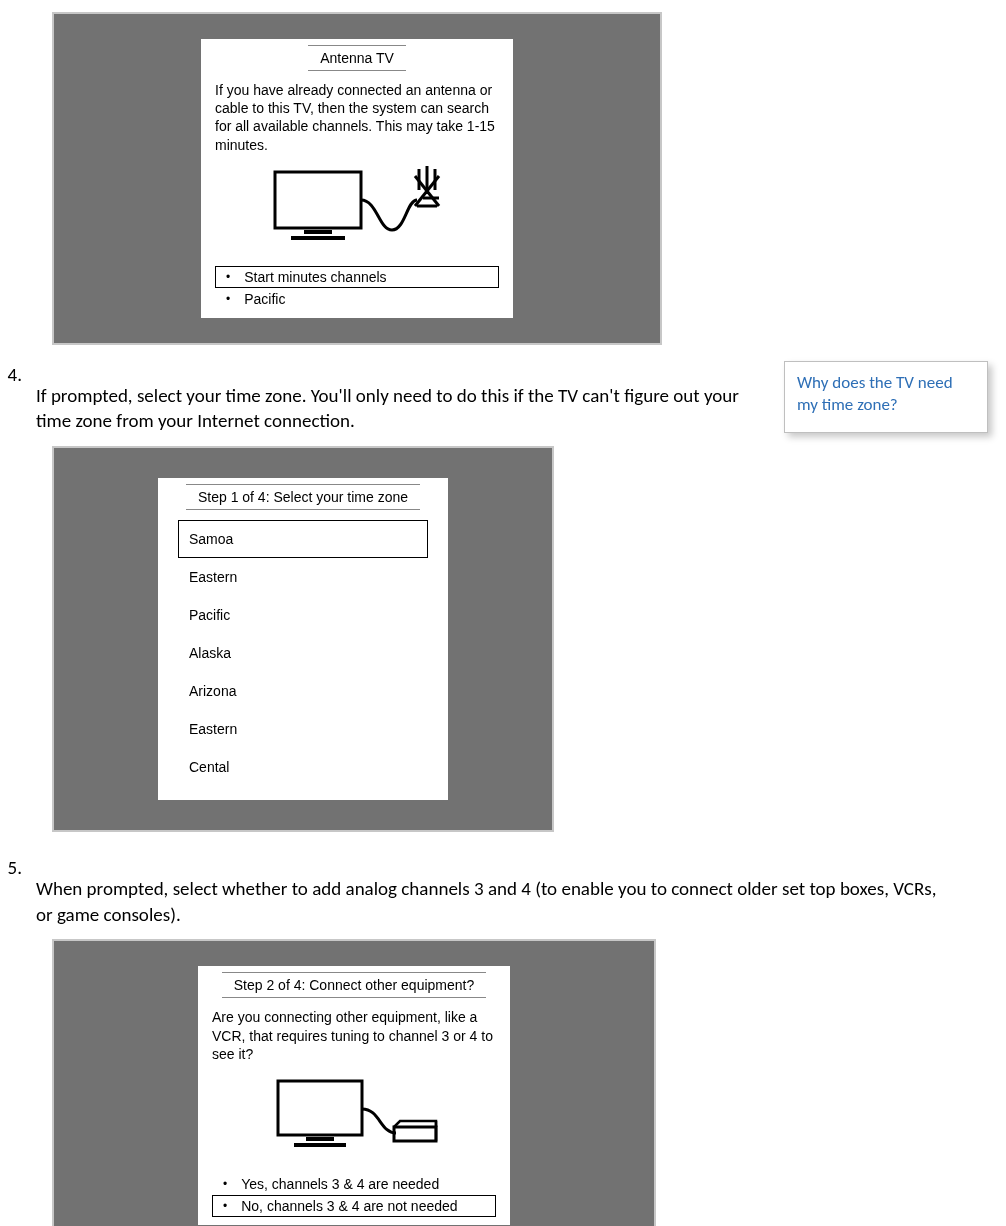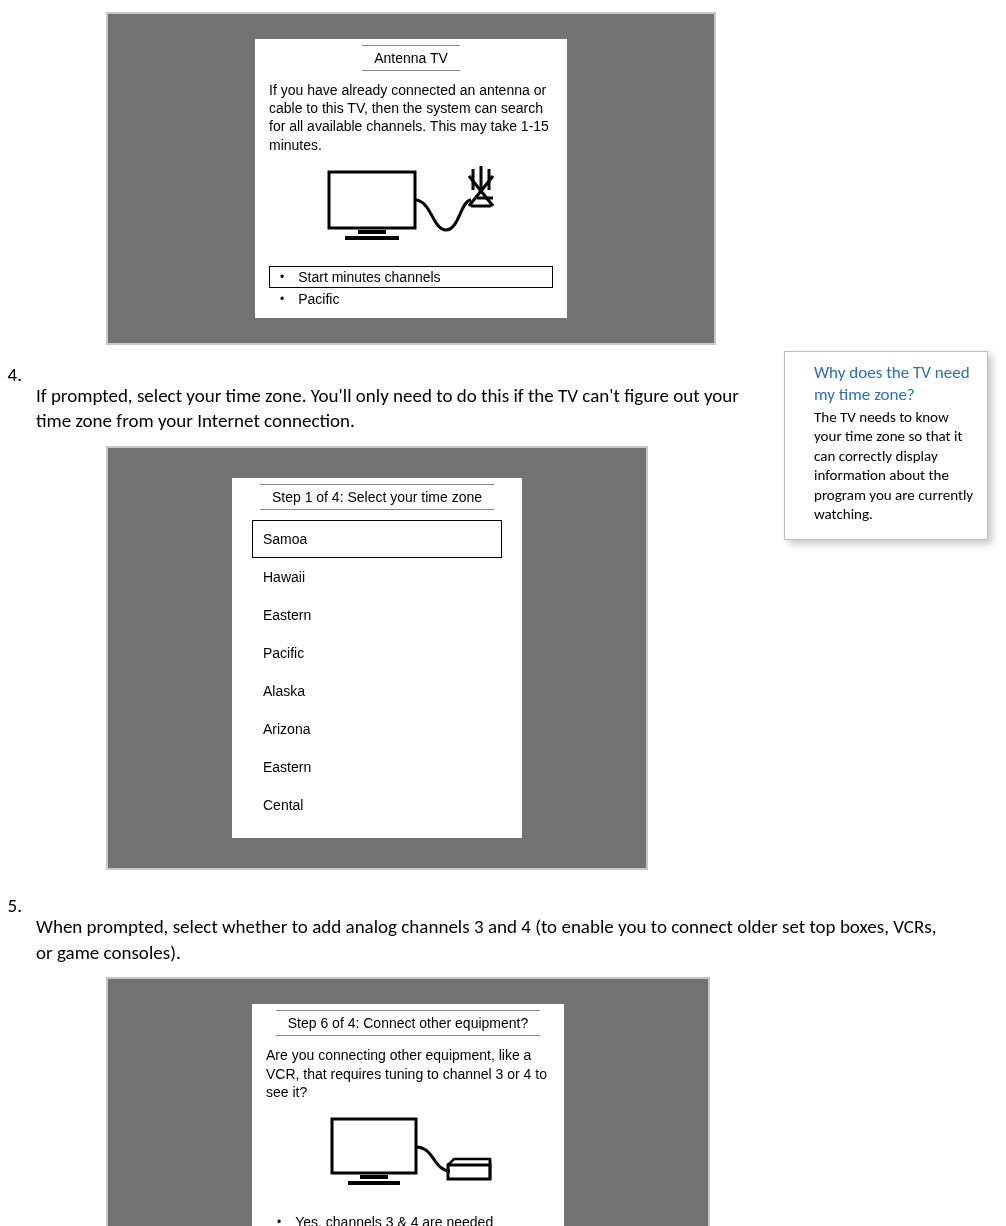"Antenna TV" .screen-block { margin-left: 106px -> 52px }
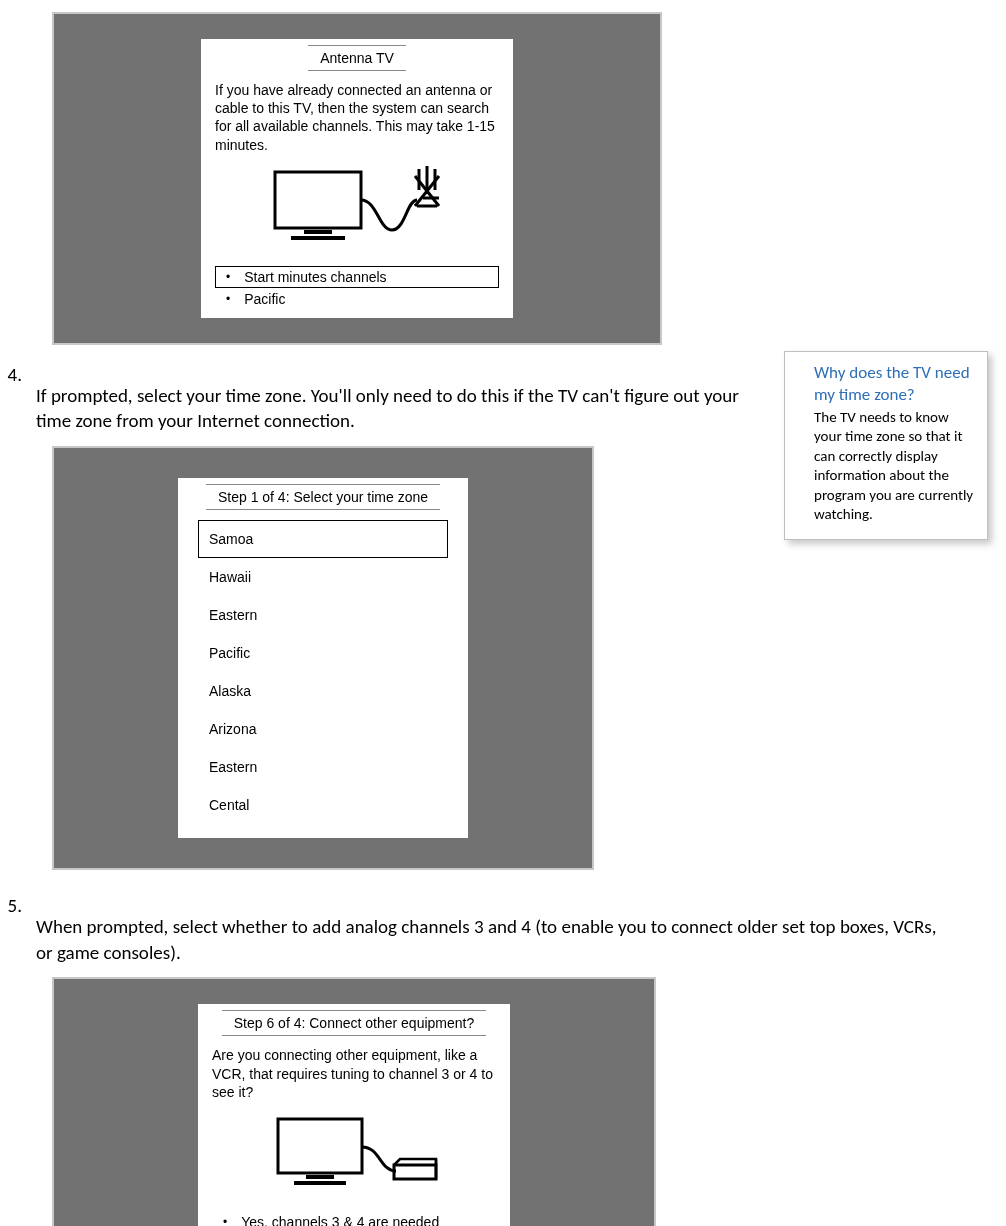"Why does the TV need" .sidebar-box { margin-top: none -> 10px; padding: 10px 12px 14px 29px -> 10px 12px 14px 12px }
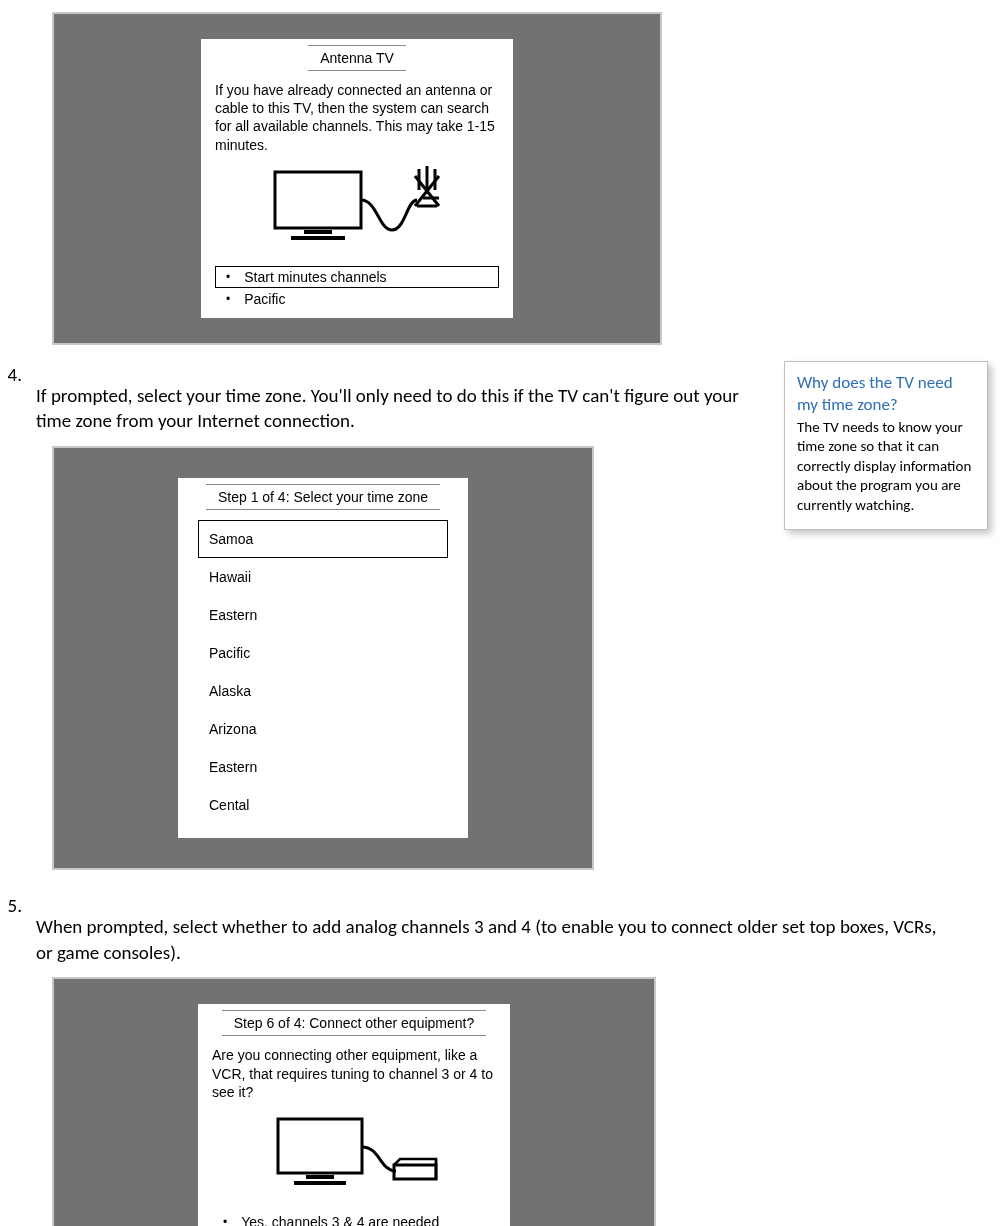"The TV needs to know" div { html: <div>The TV needs to know your time zone so that it can correctly display information about the program you are currently watching.</div> -> none }
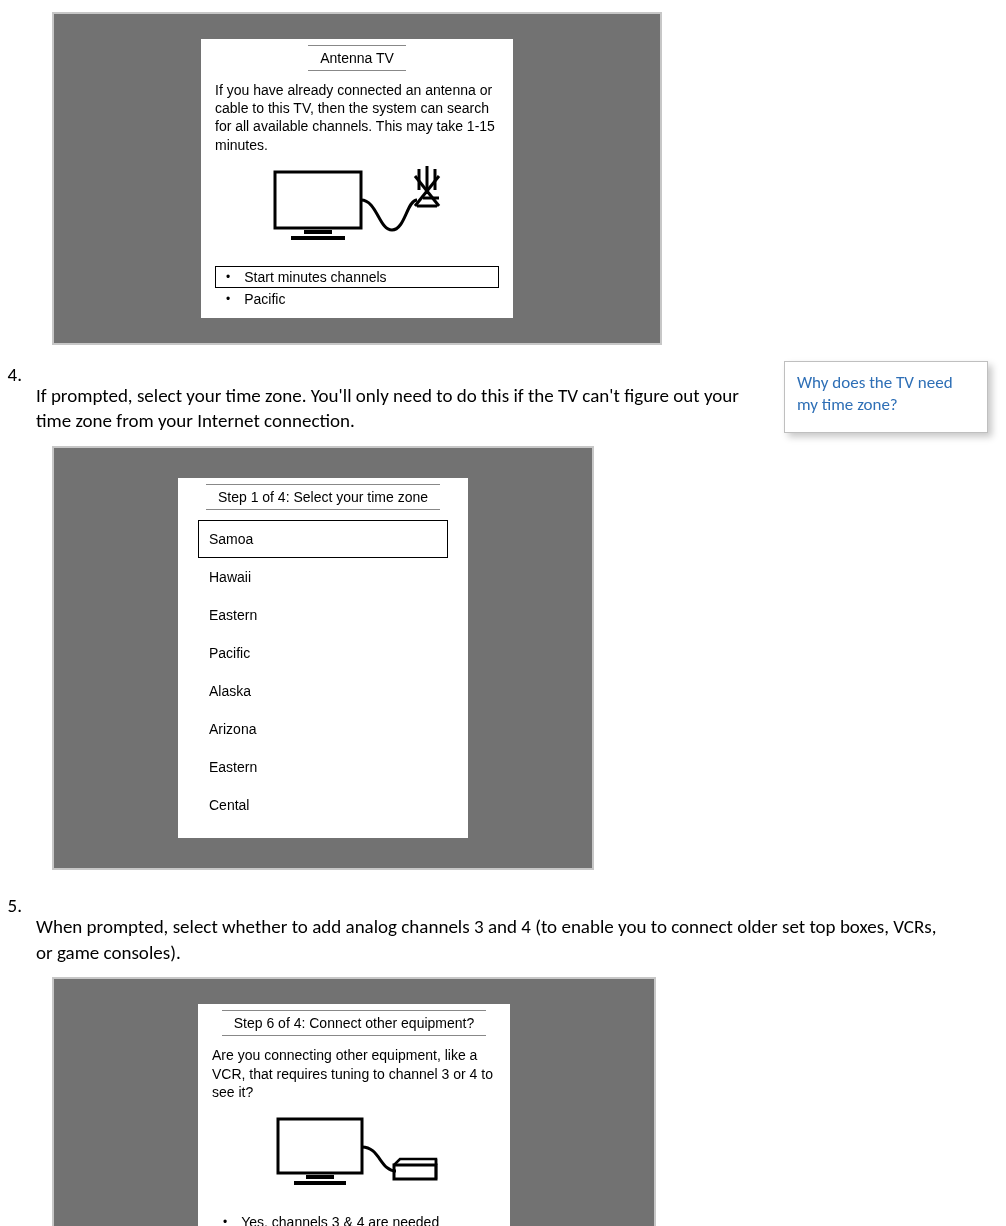"Step 1 of 4: Select" .screen-block.w2 { width: 542px -> 502px }
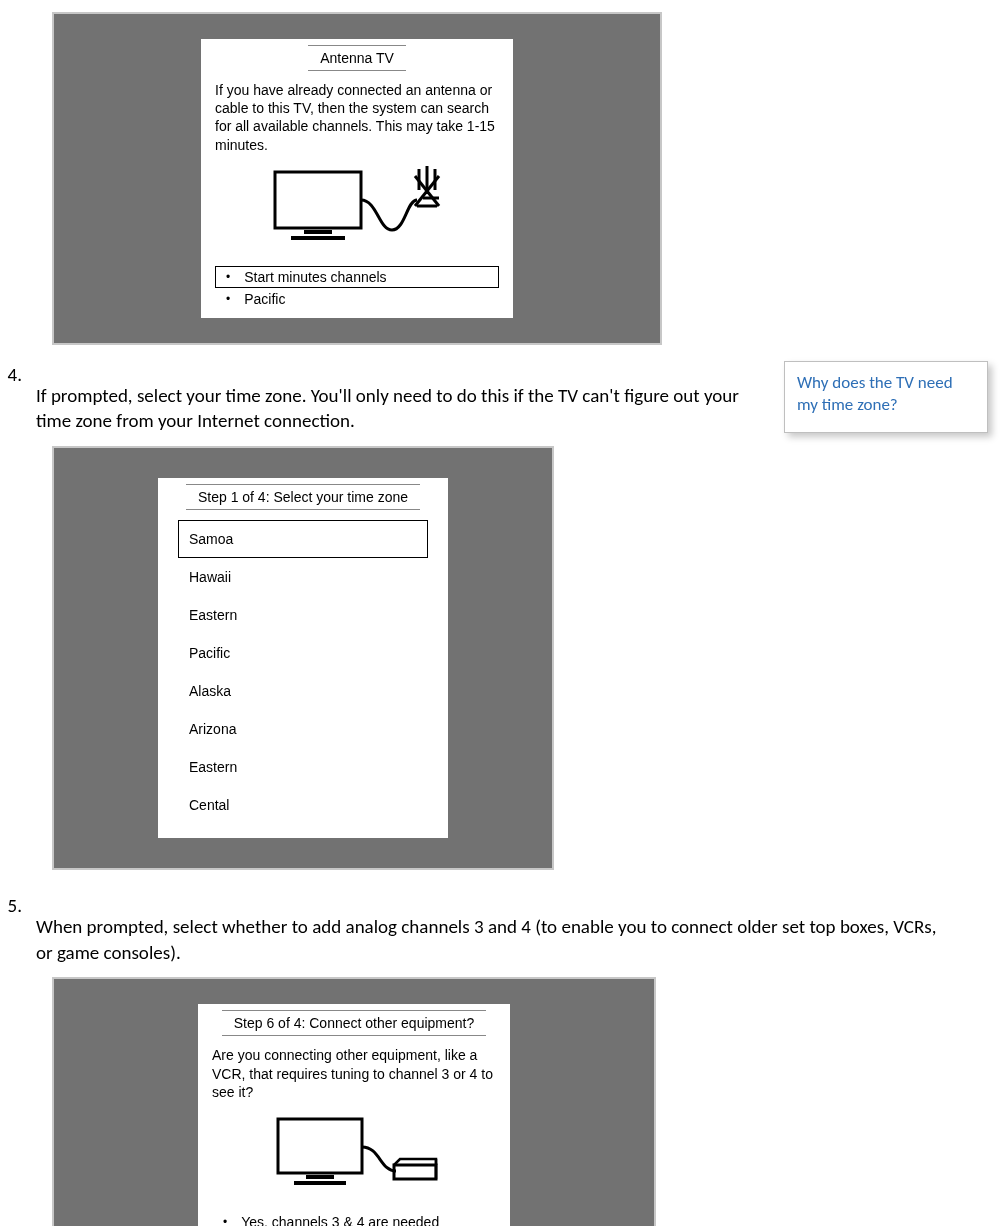"Hawaii" div.tz-item { html: <div><span>Hawaii</span></div> -> none }
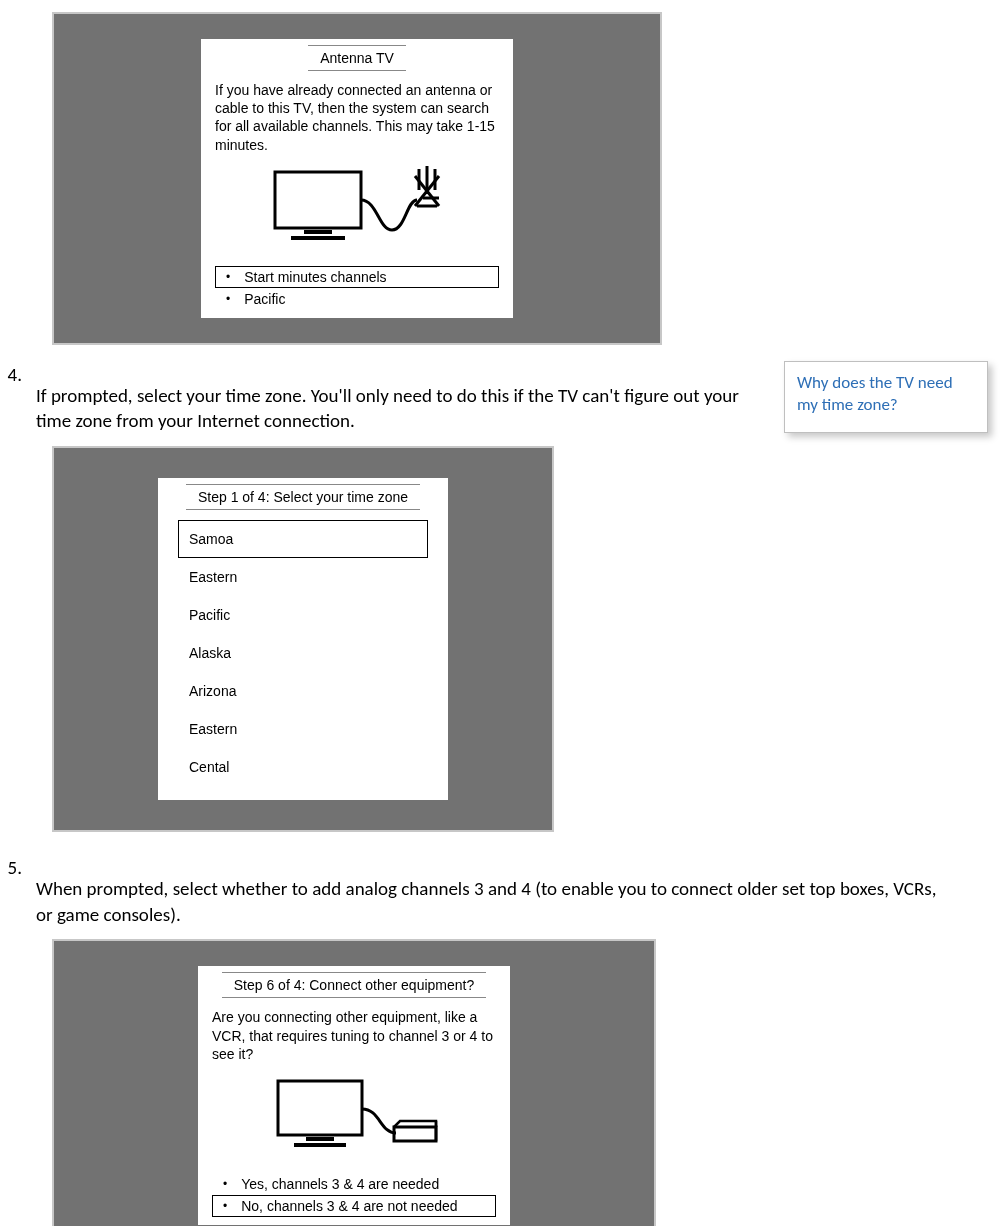"Step 6 of 4: Connect" span.panel-title { text: 6 -> 2 }
